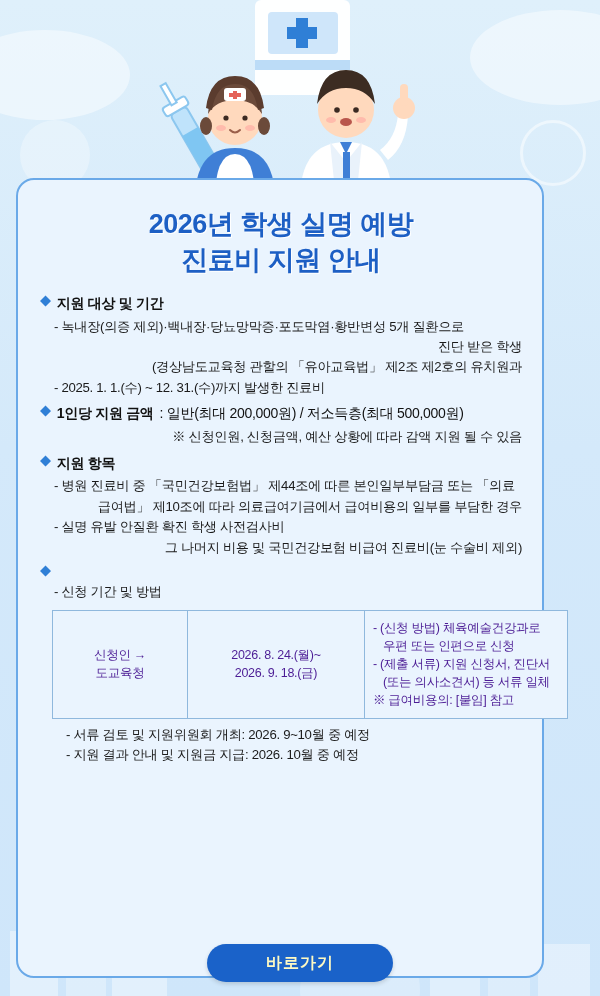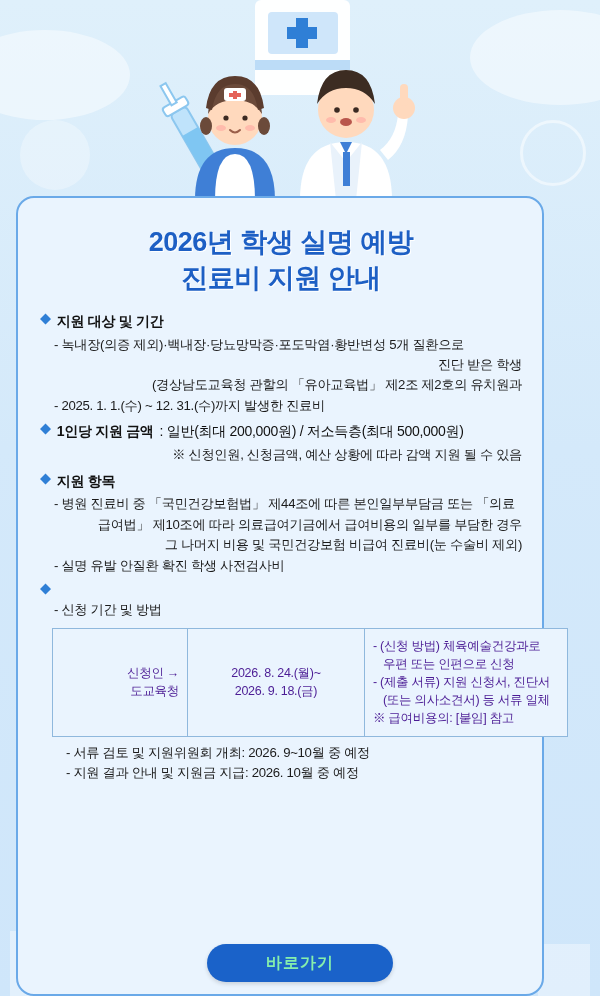"2026년 학생 실명 예방" .card { top: 196px -> 178px }
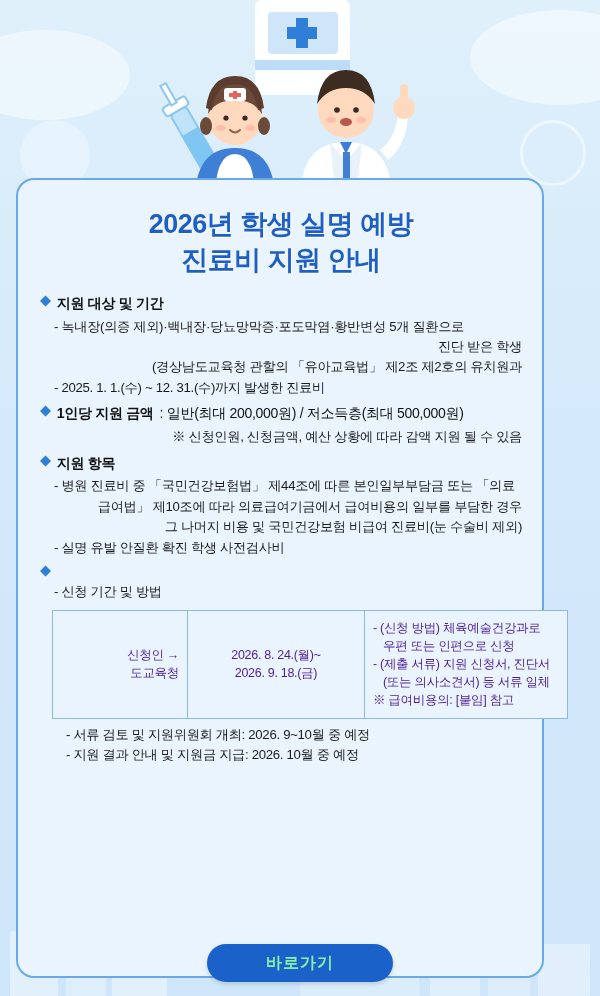"그 나머지 비용 및 국민건강보험" span.ln { order: before "- 실명 유발 안질환 확진" -> after "- 실명 유발 안질환 확진" }
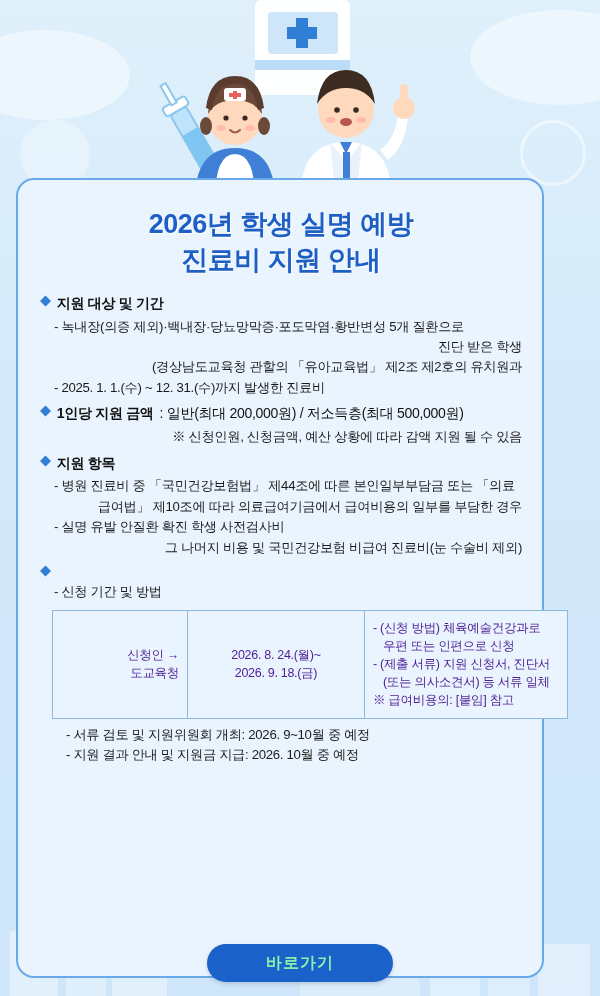"신청인 →" .tbl td.c1 { text-align: right -> center }
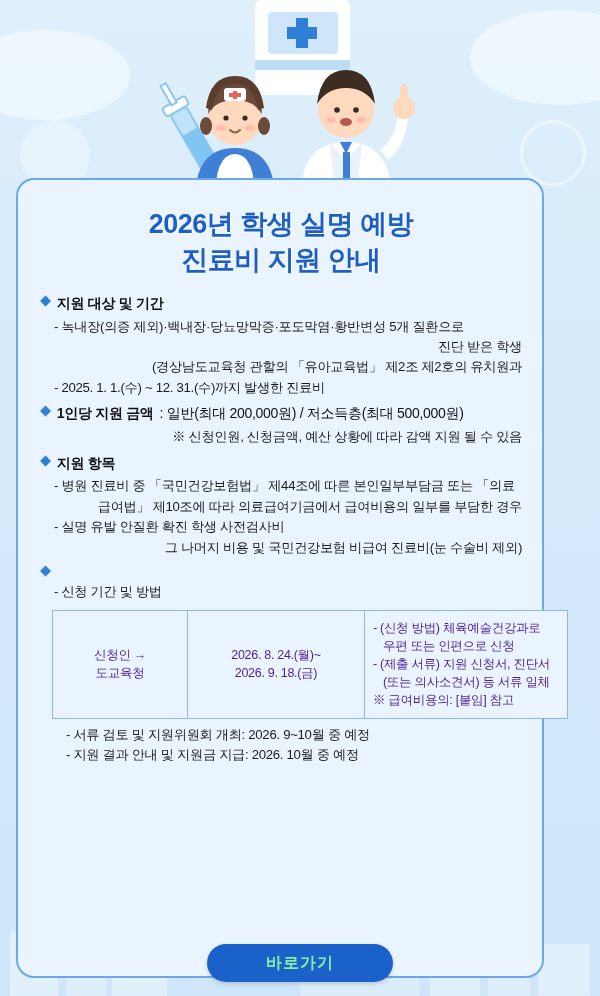"바로가기" .btn { color: #86efac -> #fef9c3 }
